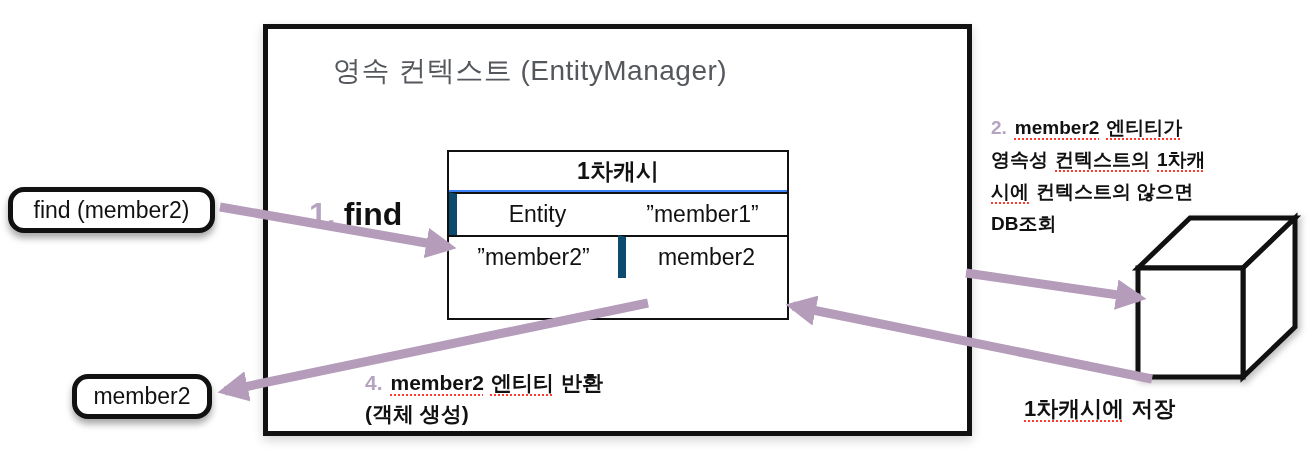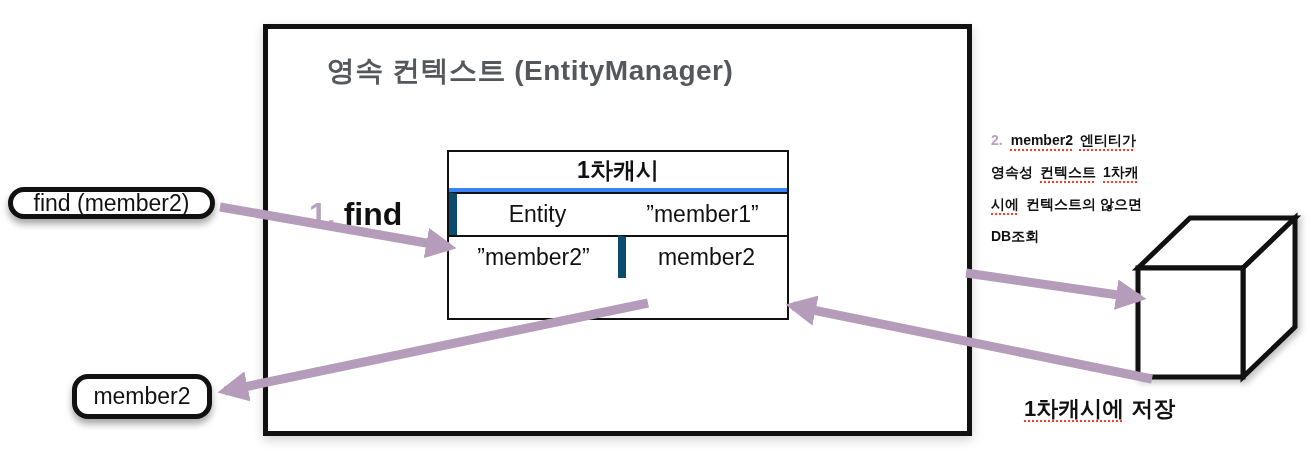"영속 컨텍스트 (EntityManager)" .title { font-weight: 700 -> 400 }
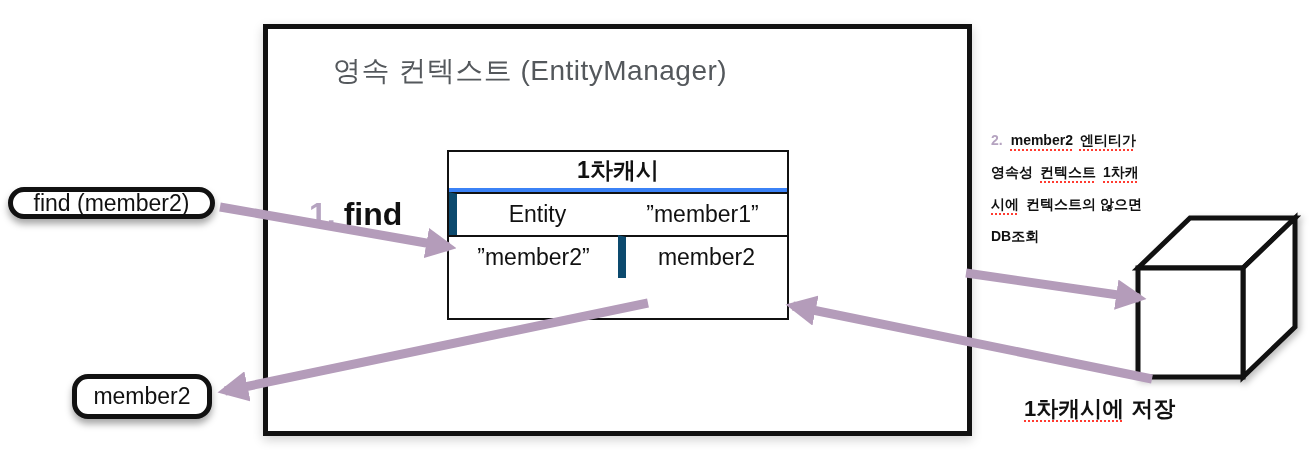"2. member2 엔티티가" #step2 { font-size: 14px -> 19px; top: 124px -> 112px }
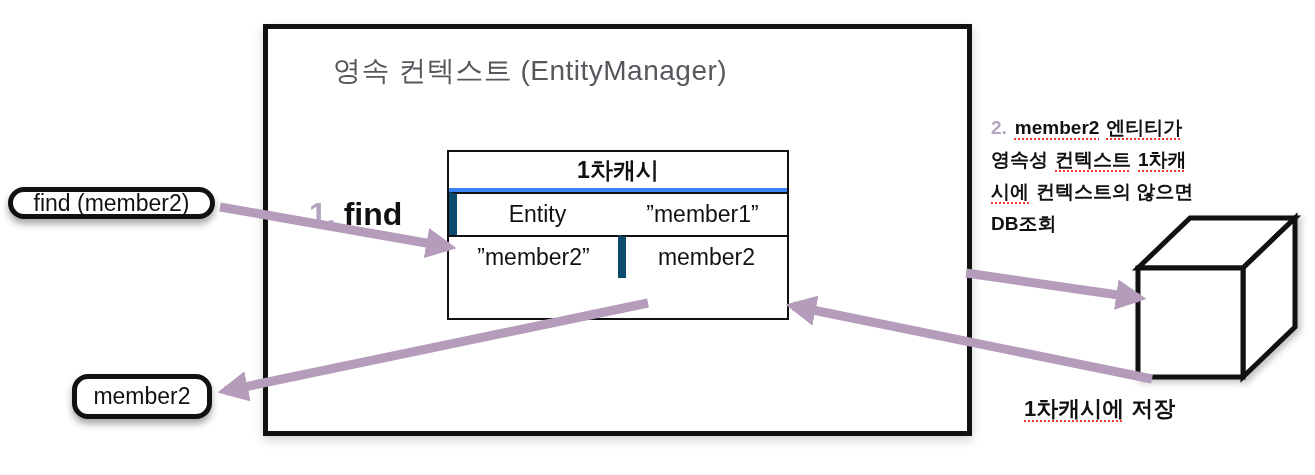"1차캐시" .cache-table .hdr { border-bottom: 4px solid #3b82f6 -> 2px solid #3b82f6 }
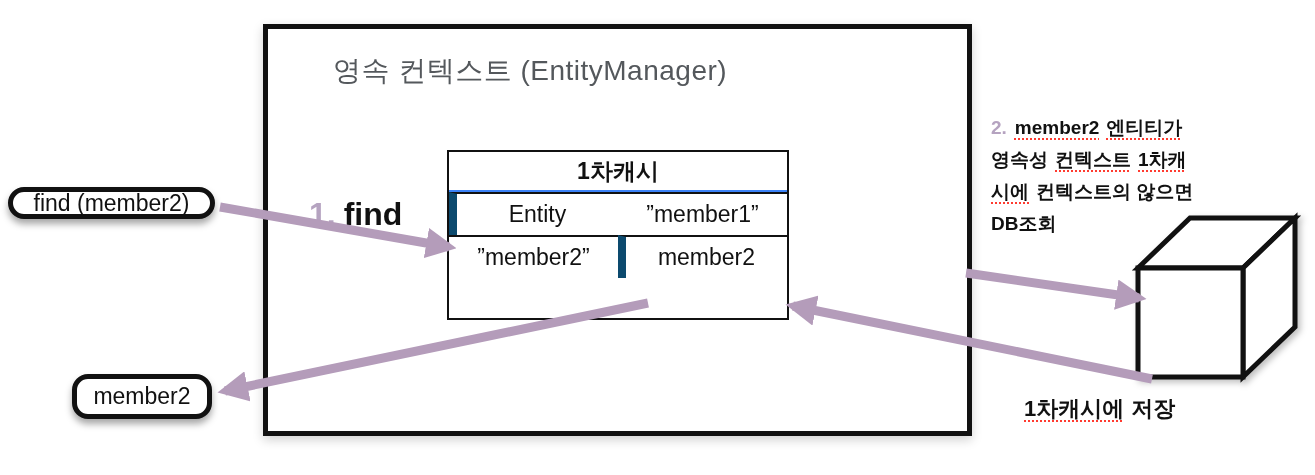"컨텍스트" span.seg { text: 컨텍스트 -> 컨텍스트의 }
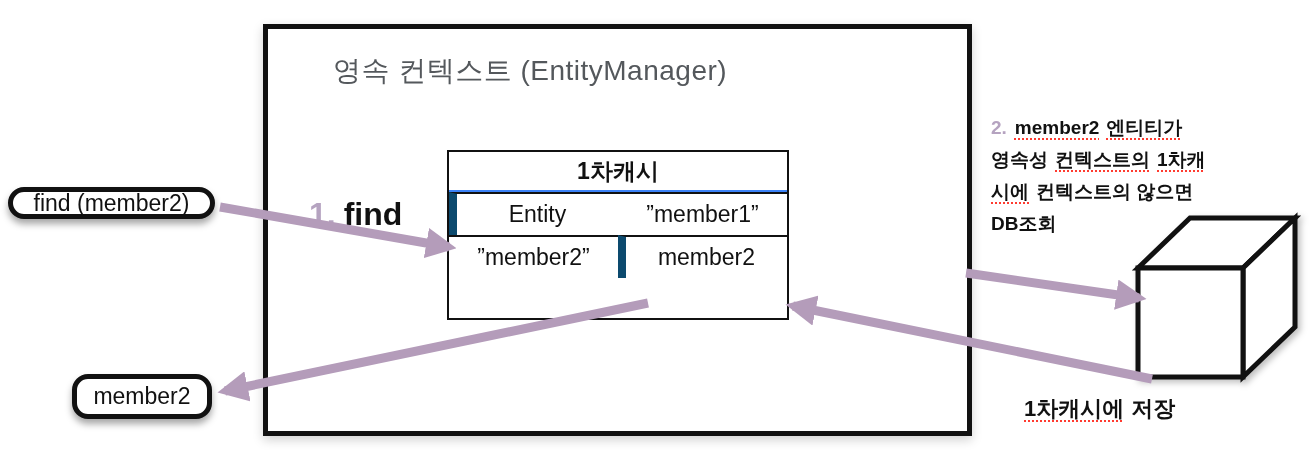"find (member2)" #find-box { height: 32px -> 46px }
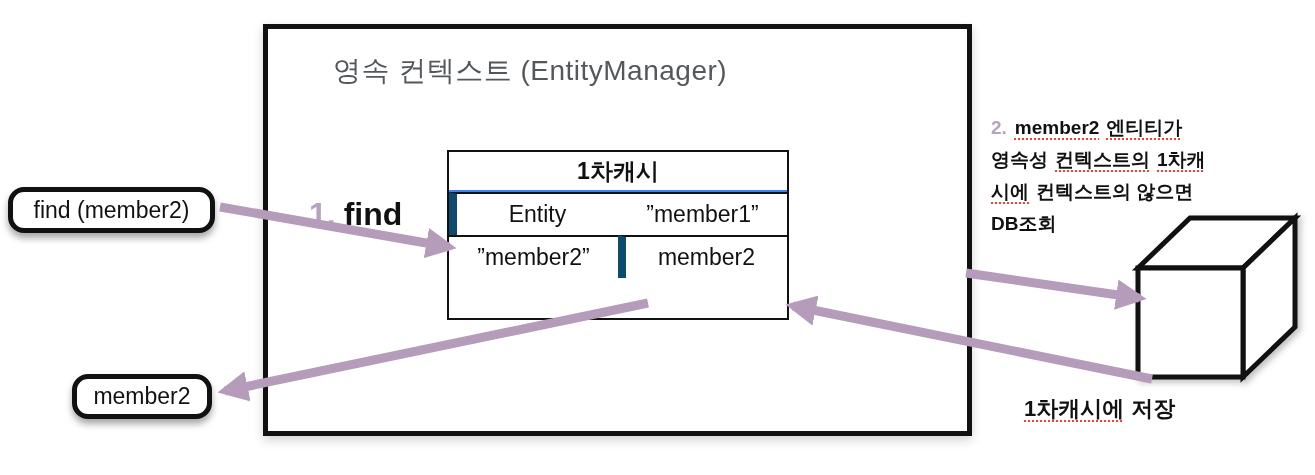"4. member2 엔티티 반환" div.step { html: none -> <div> <div> <span>4.</span><span>member2</span><span>엔티티</span><span>반환</span> </div> <div> <span>(객체 생성)</span> </div> </div> }
